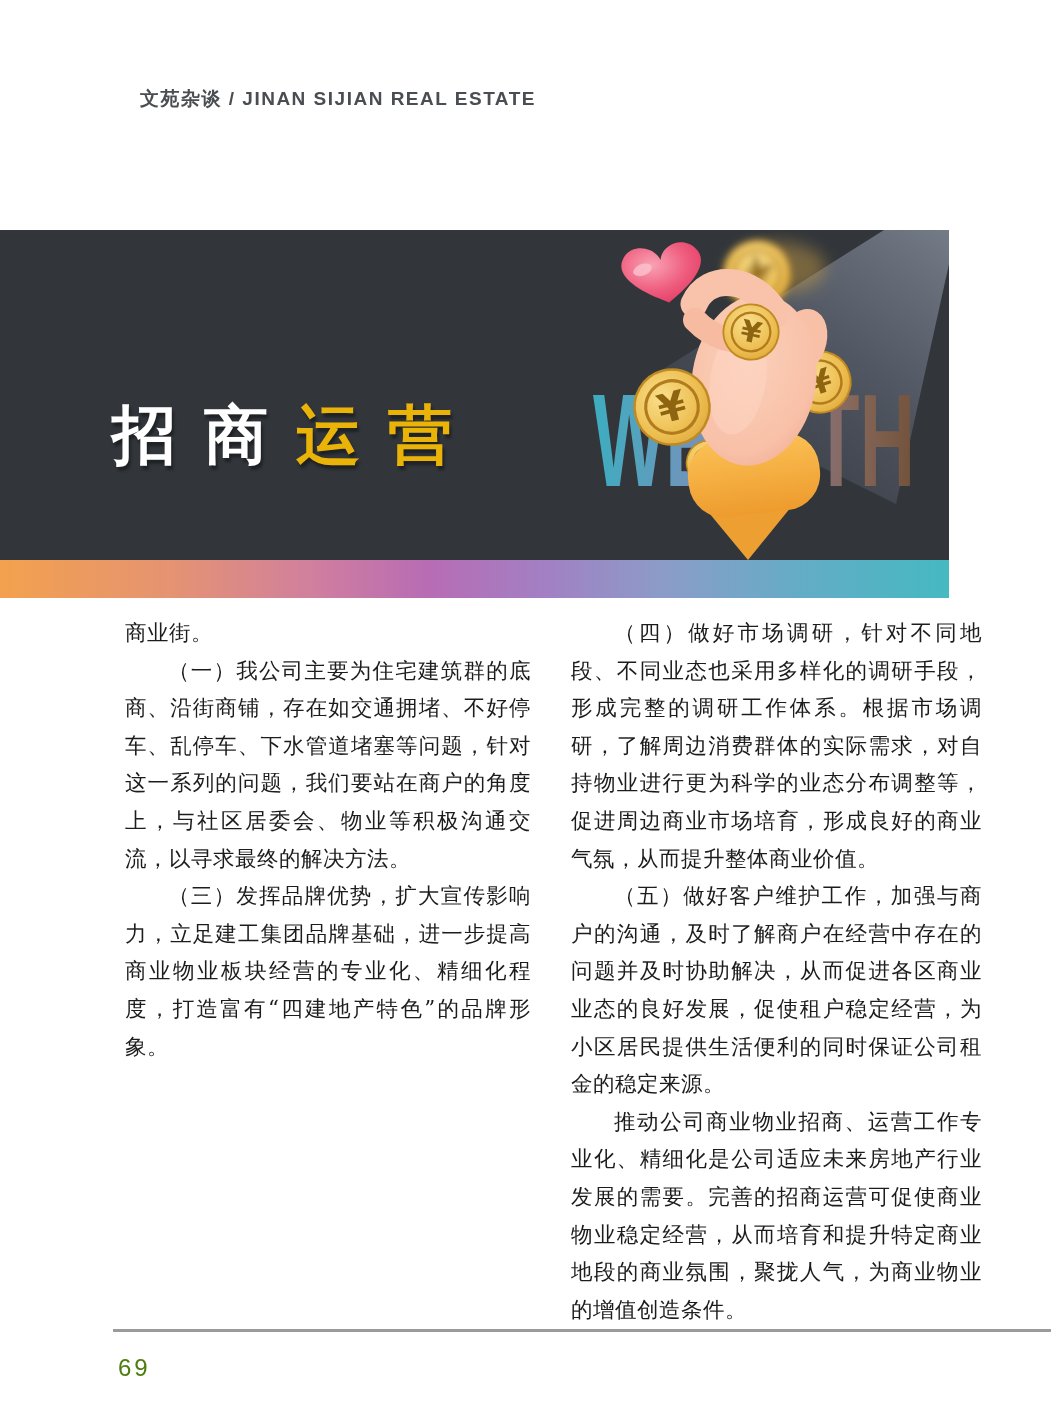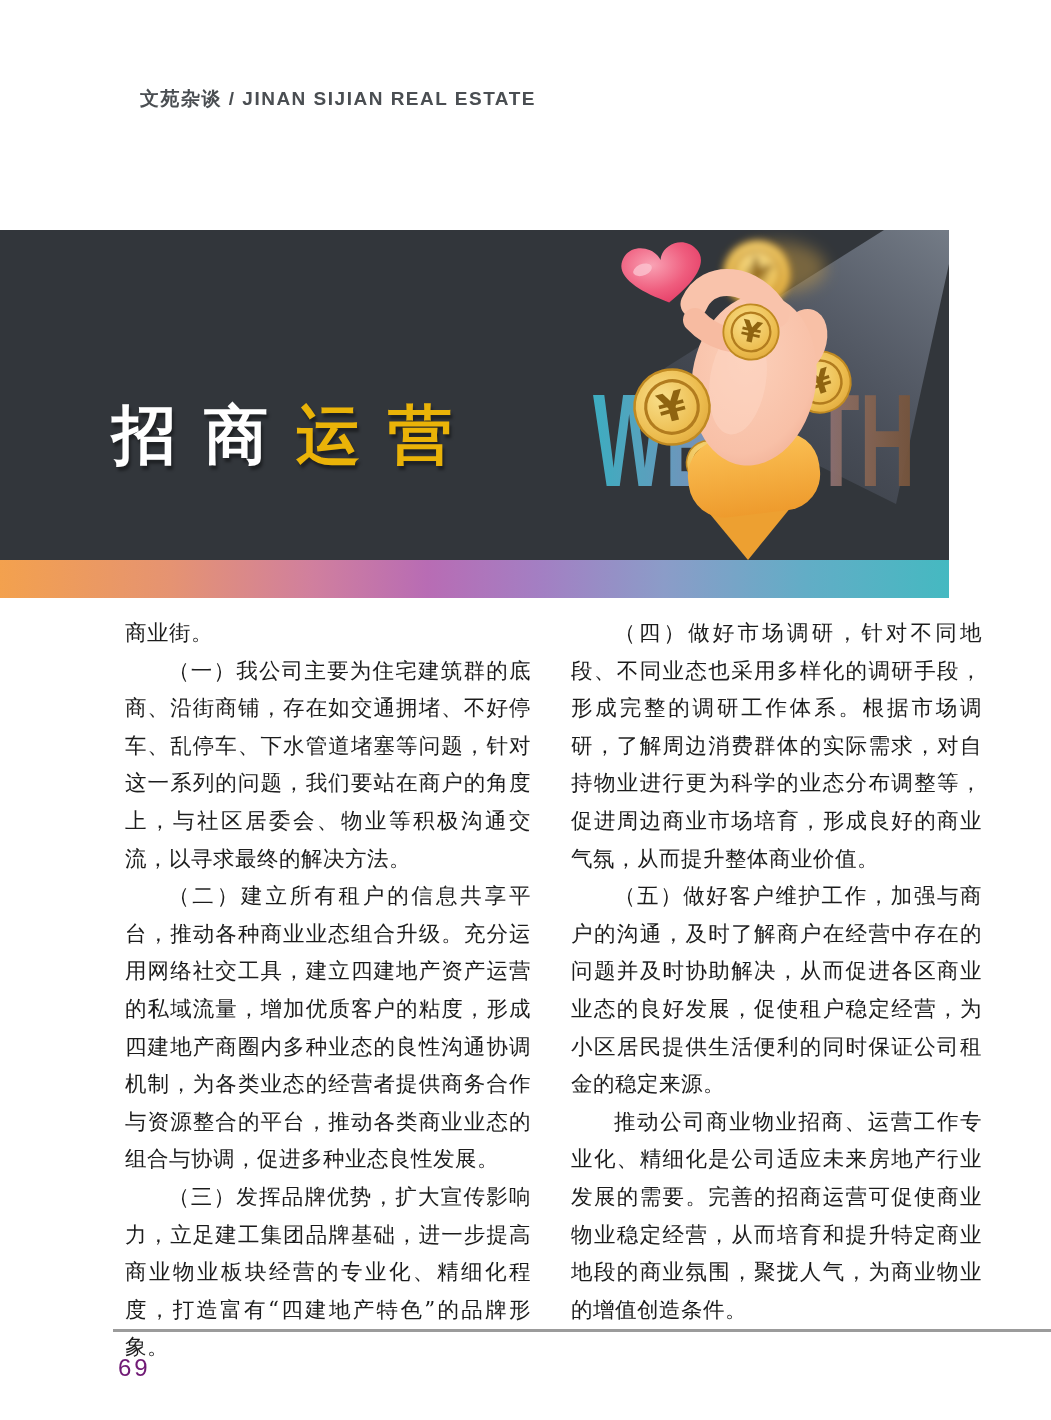"（二）建立所有租户的信息共享平台，推动各种商业业态组合升级。充分运用网络社交工具" p { html: <p>（二）建立所有租户的信息共享平台，推动各种商业业态组合升级。充分运用网络社交工具，建立四建地产资产运营的私域流量，增加优质客户的粘度，形成四建地产商圈内多种业态的良性沟通协调机制，为各类业态的经营者提供商务合作与资源整合的平台，推动各类商业业态的组合与协调，促进多种业态良性发展。</p> -> none }
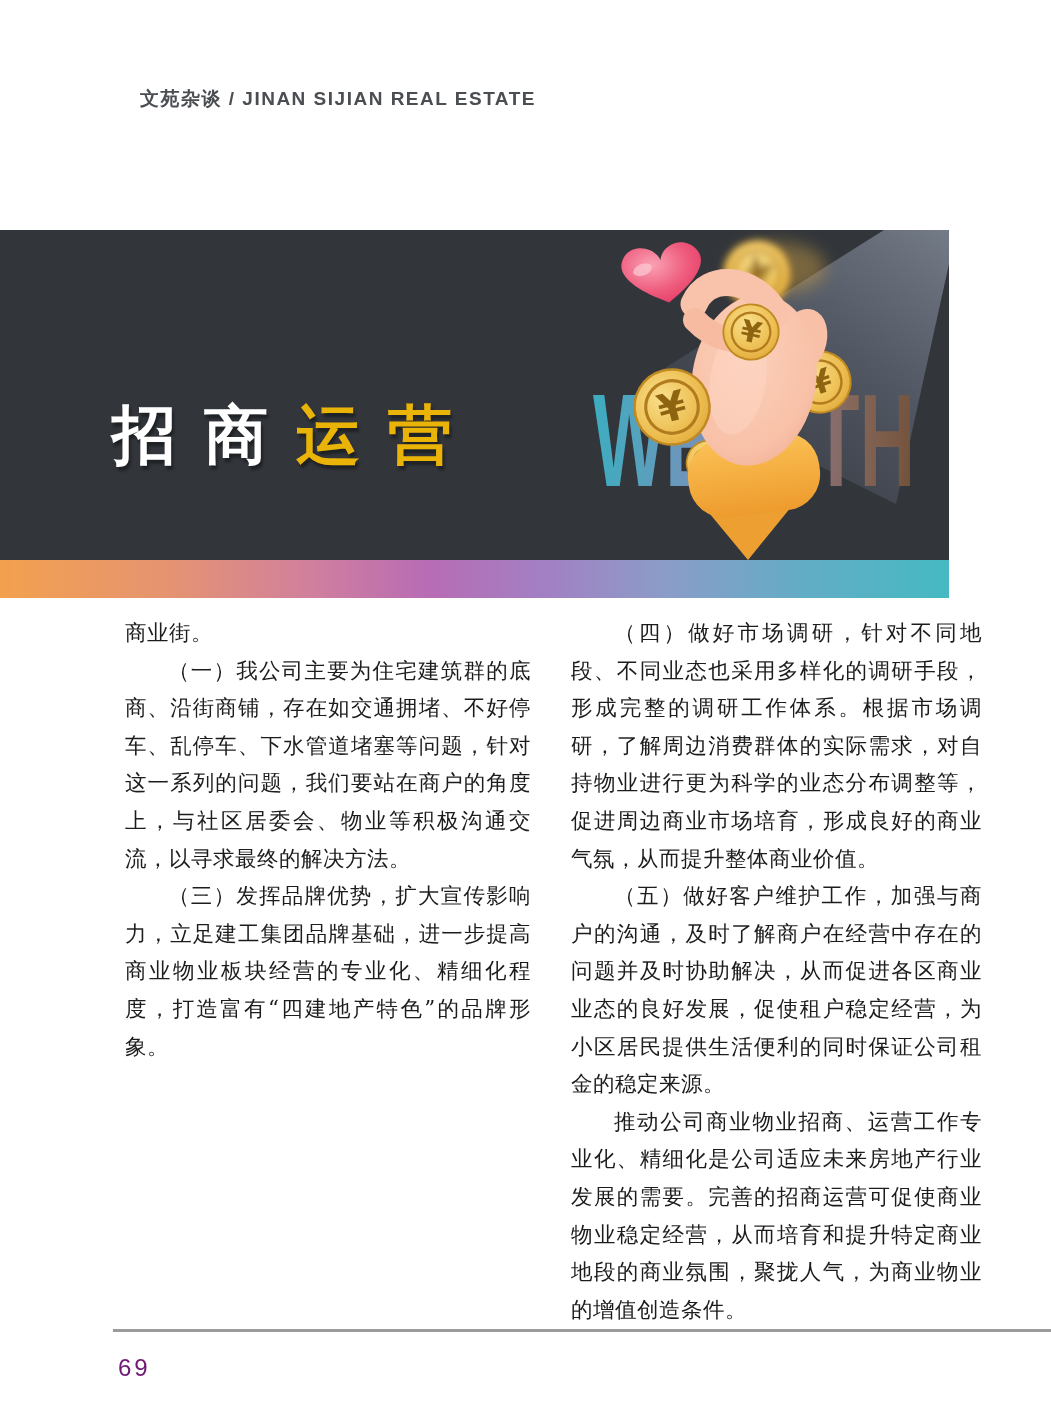"69" .page-number { color: #701a75 -> #4d7c0f }
